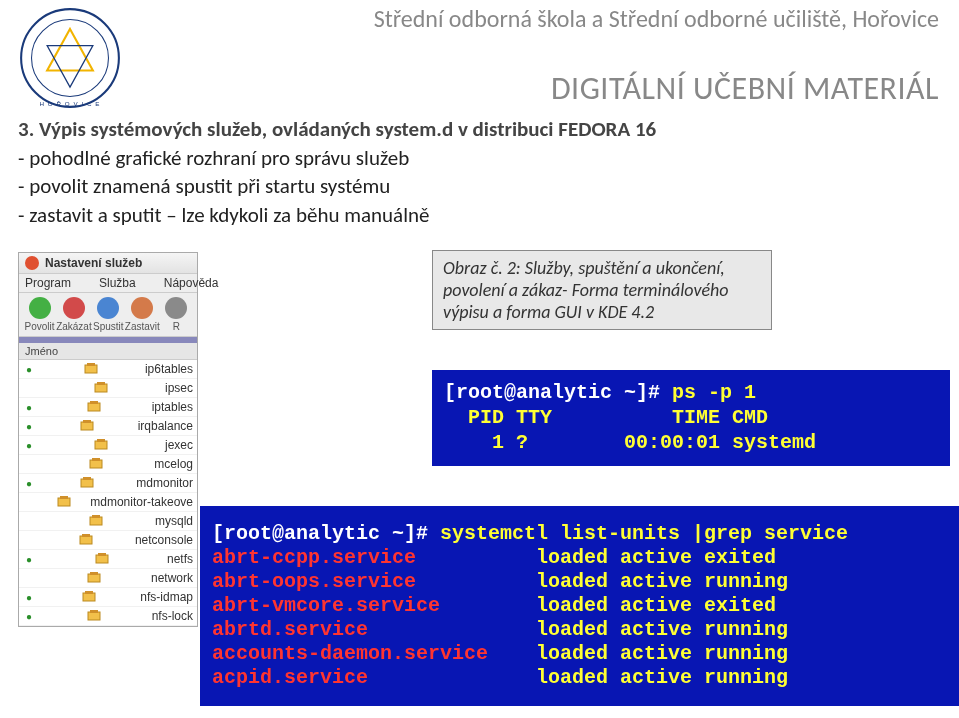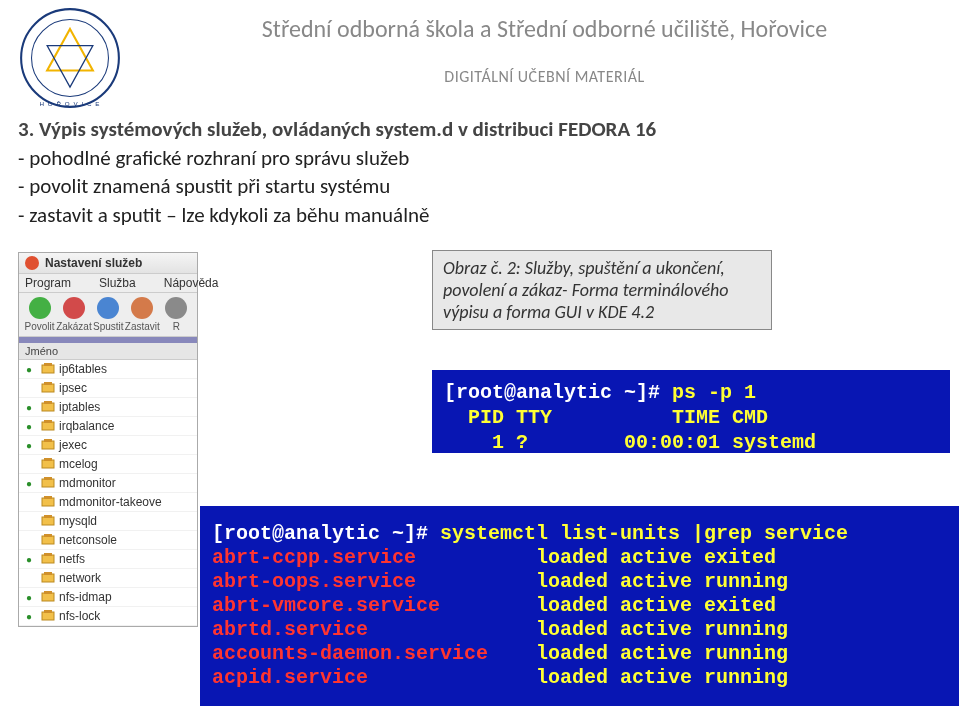"Střední odborná škola a Střední" .title-block { text-align: center -> right; top: 10px -> 0 }
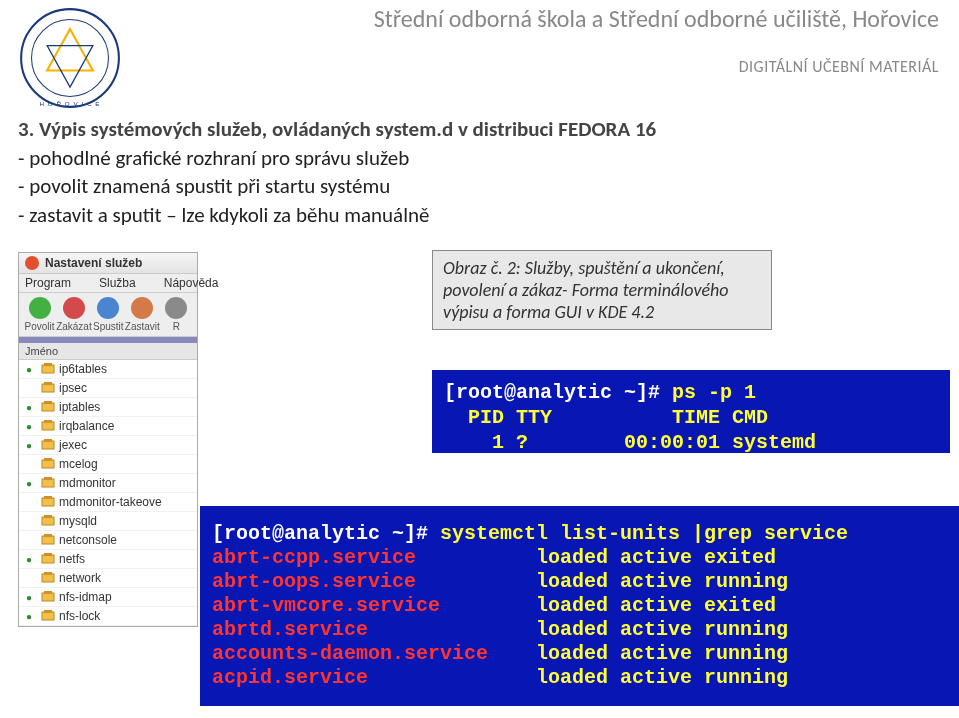"DIGITÁLNÍ UČEBNÍ MATERIÁL" .subtitle { font-size: 16px -> 32px; margin-top: 24px -> 36px }
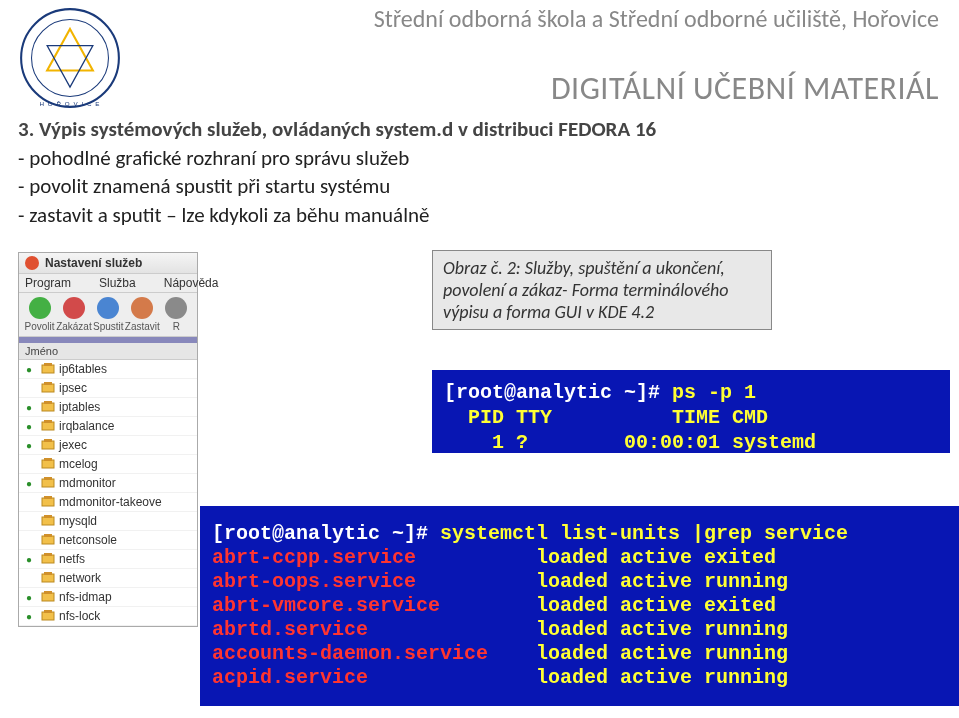"ip6tables" .gui-list .svc { justify-content: none -> space-between }
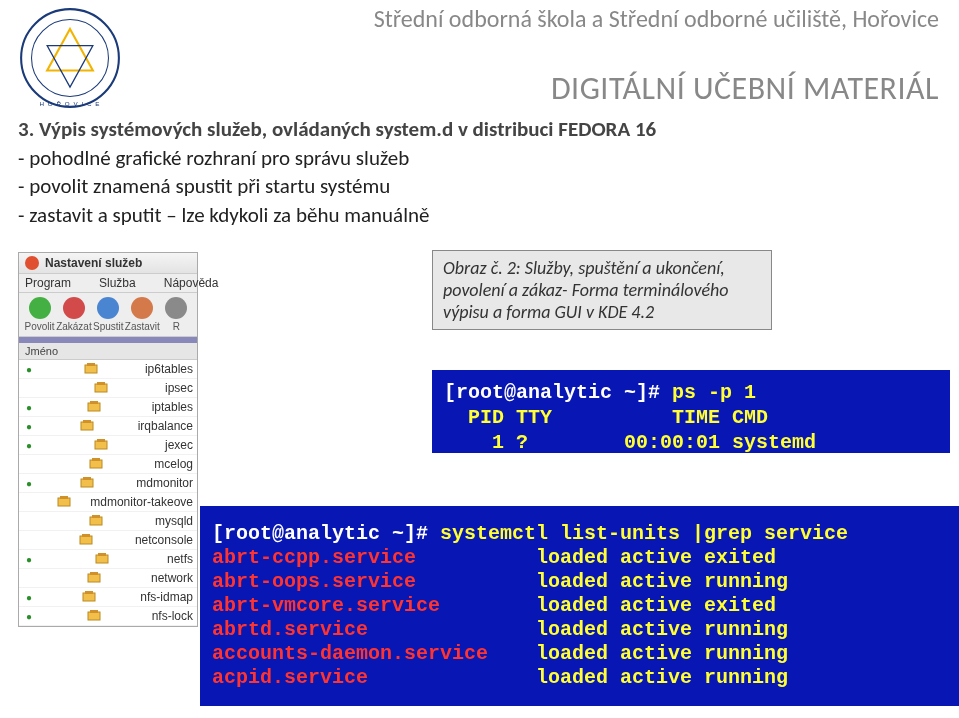"[root@analytic ~]# ps -p 1" .term1 { height: 83px -> 96px }
